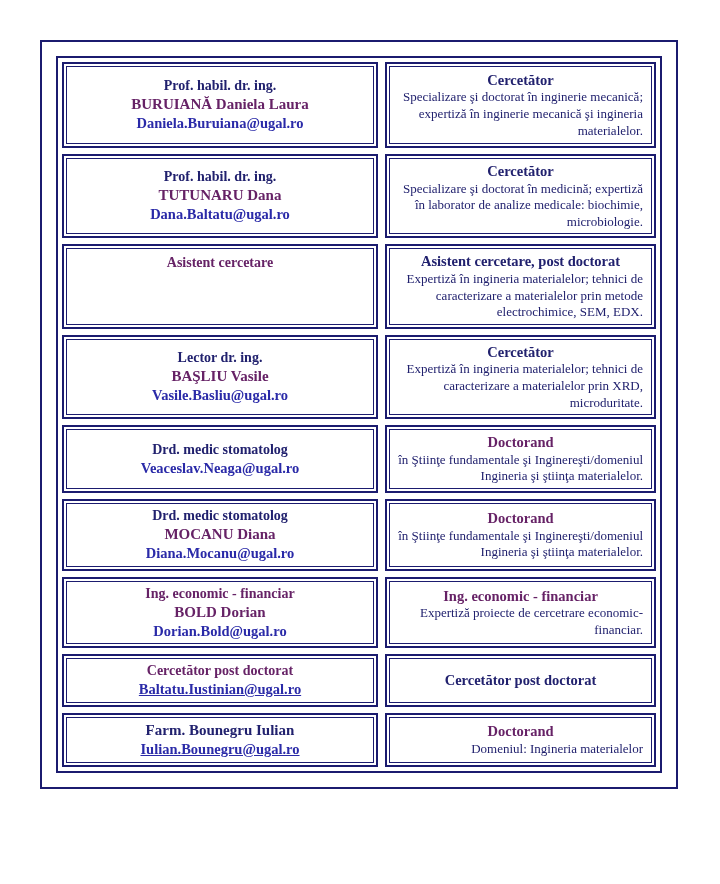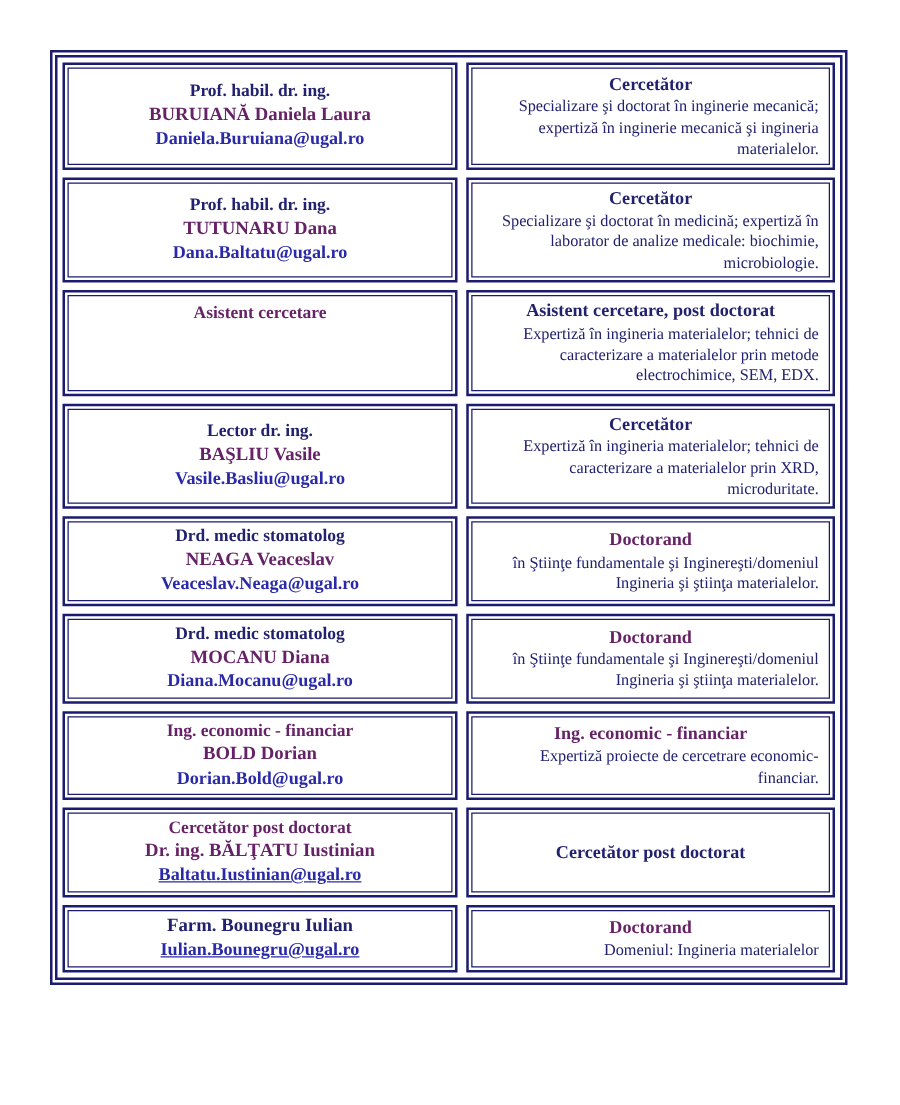"Prof. habil. dr. ing." .frame-outer { padding: 2px -> 14px }
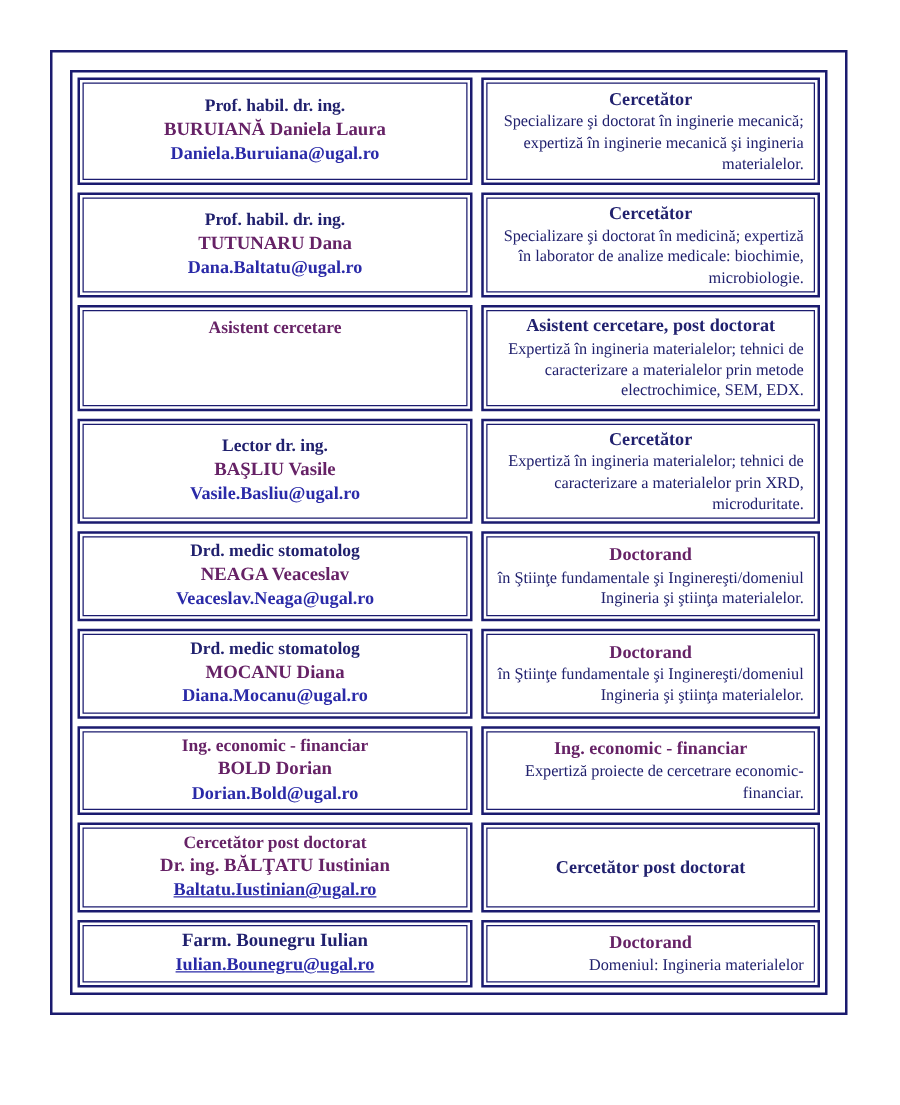"NEAGA Veaceslav" div.t-name { html: <div>NEAGA Veaceslav</div> -> none }
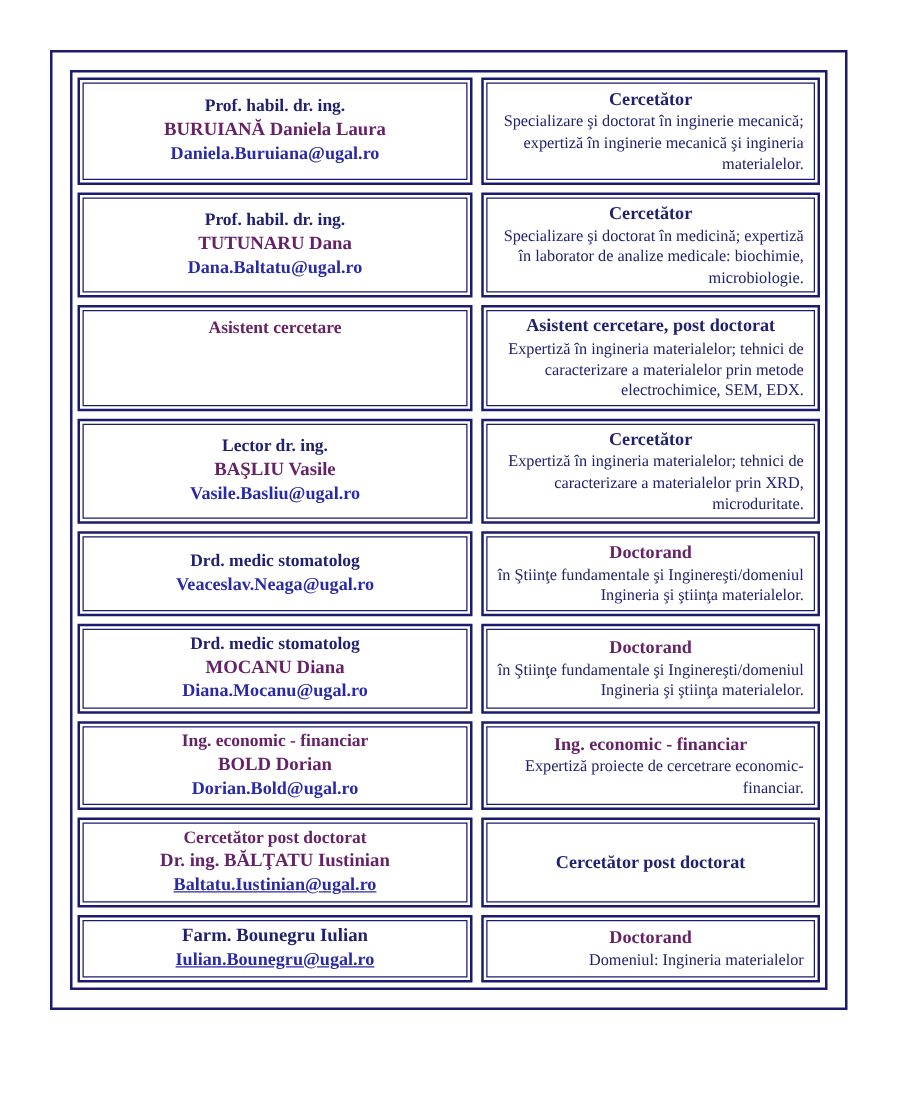"Dr. ing. BĂLŢATU Iustinian" div.t-name { html: <div>Dr. ing. BĂLŢATU Iustinian</div> -> none }
